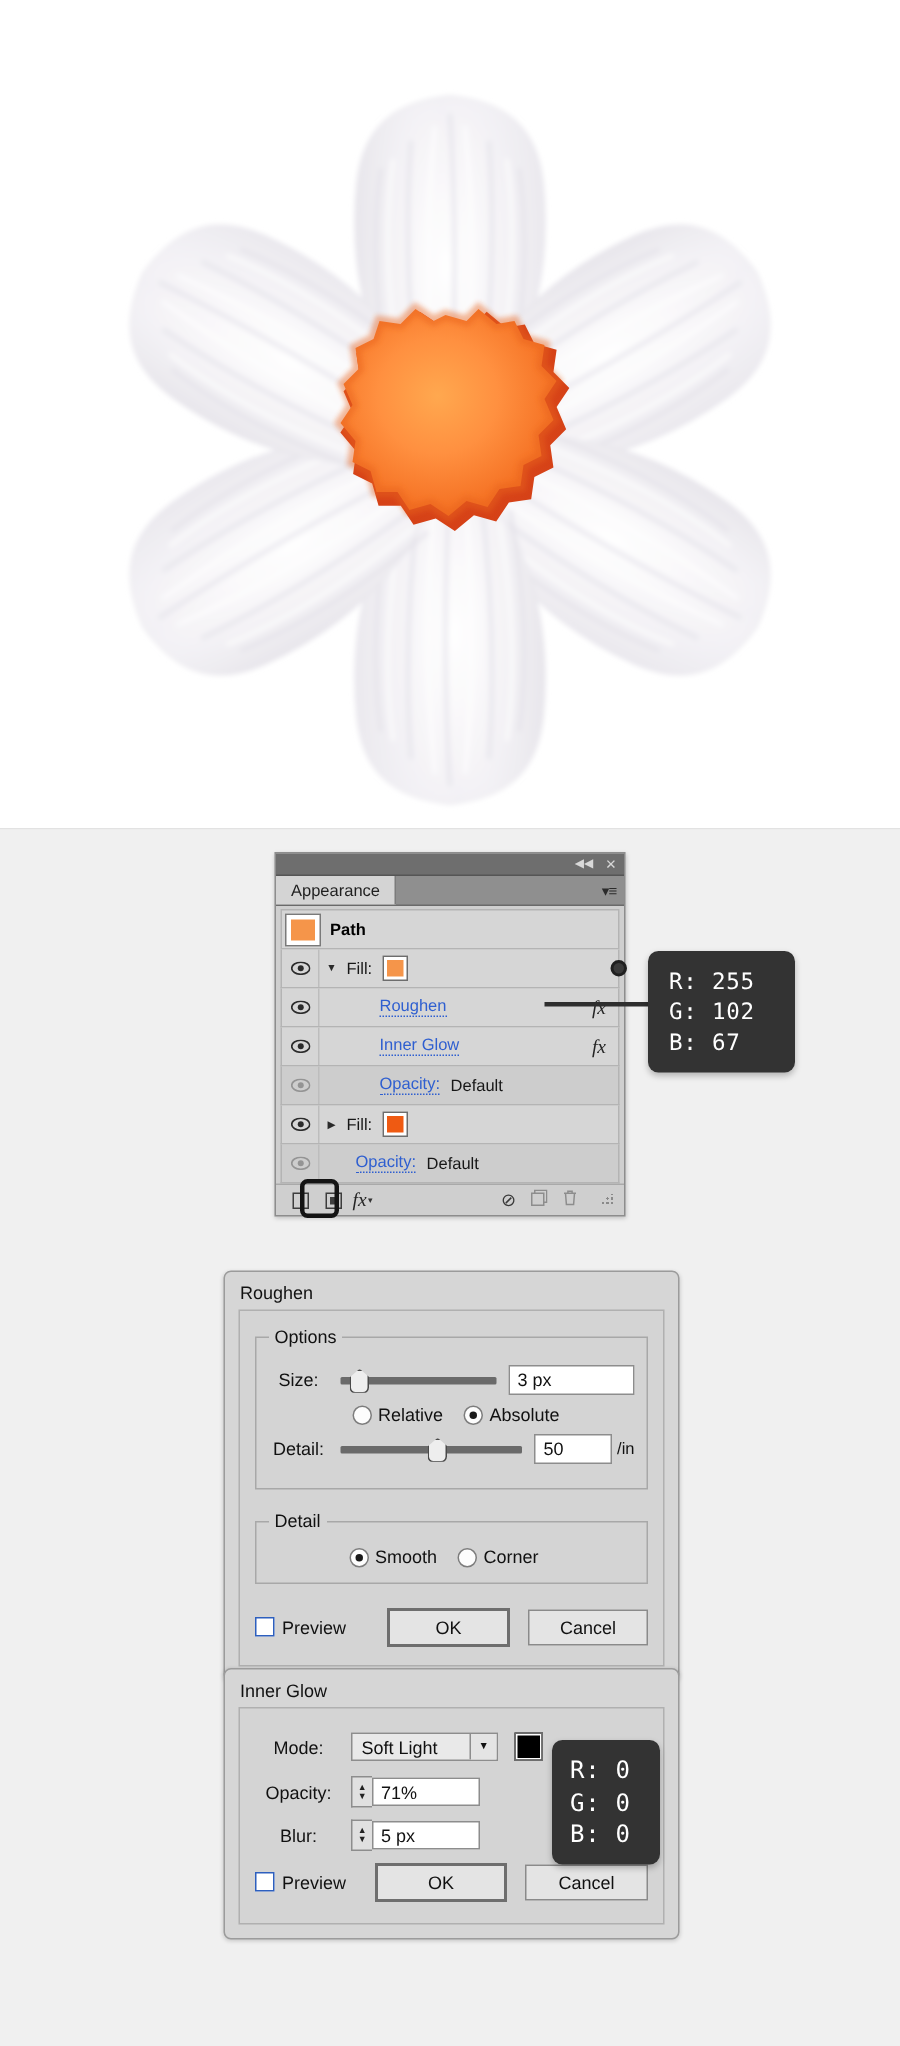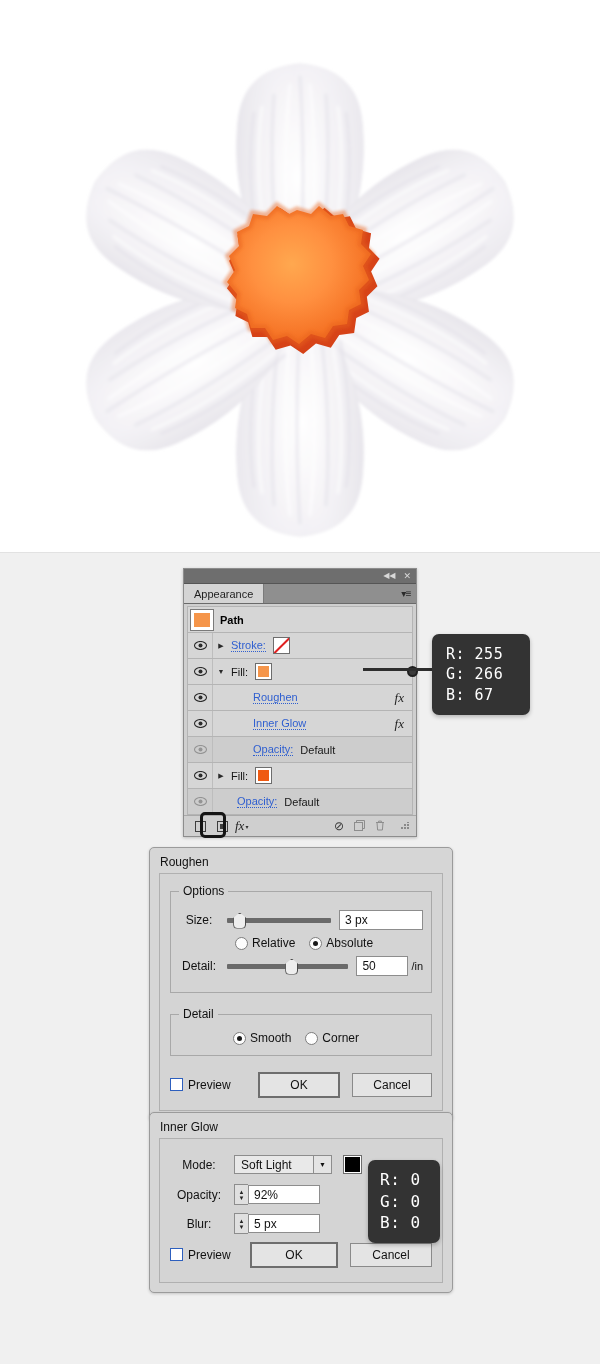"Stroke:" div.ap-row { html: <div> <span> <svg> <ellipse></ellipse> <circle></circle> </svg> </span> <span>▶</span> <span> <span>Stroke:</span> <span></span> </span> </div> -> none }
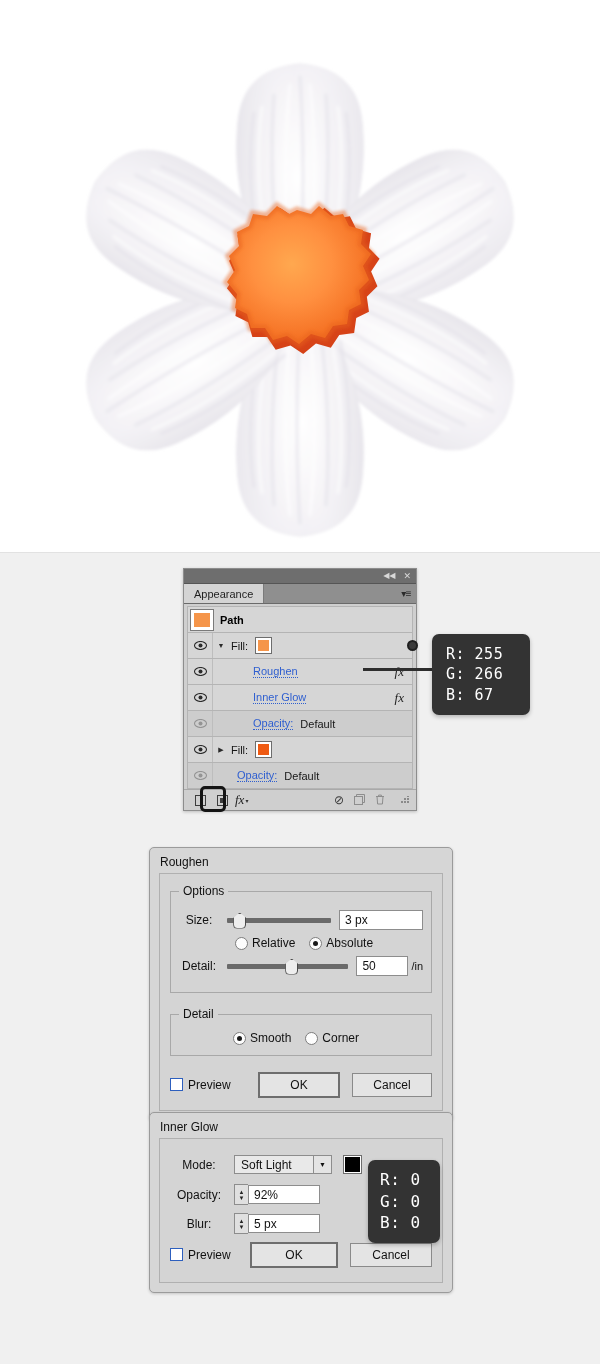"266" span { text: 266 -> 102 }
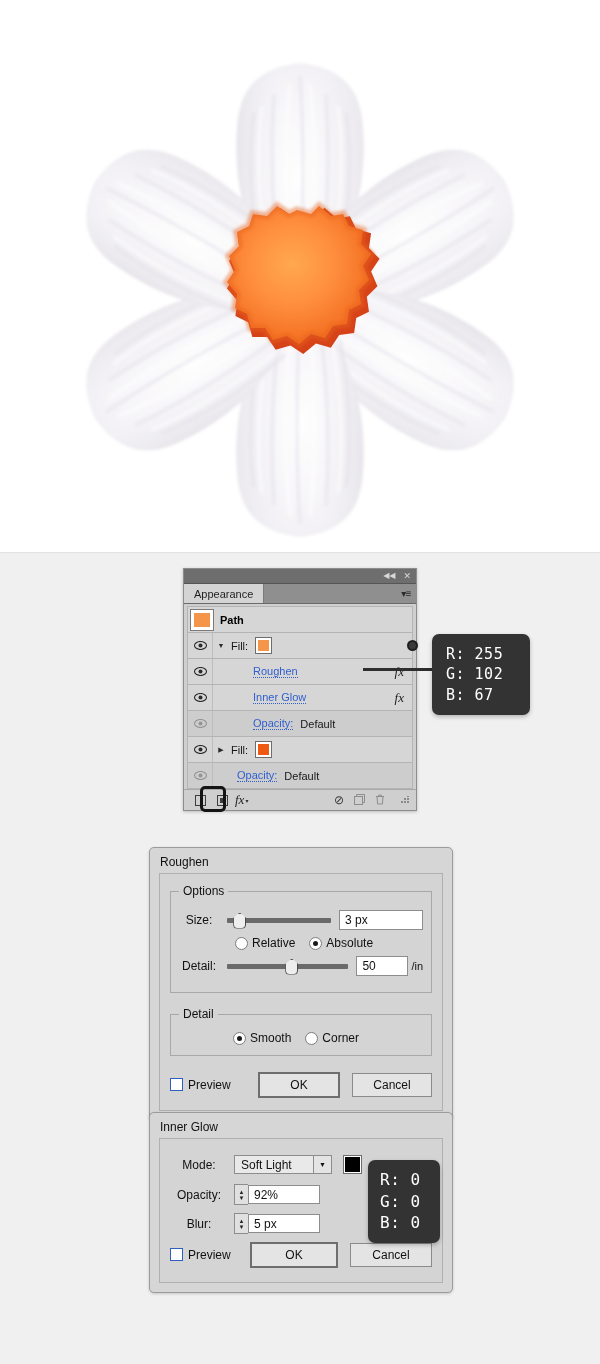"92%" span.tfield { text: 92% -> 71% }
